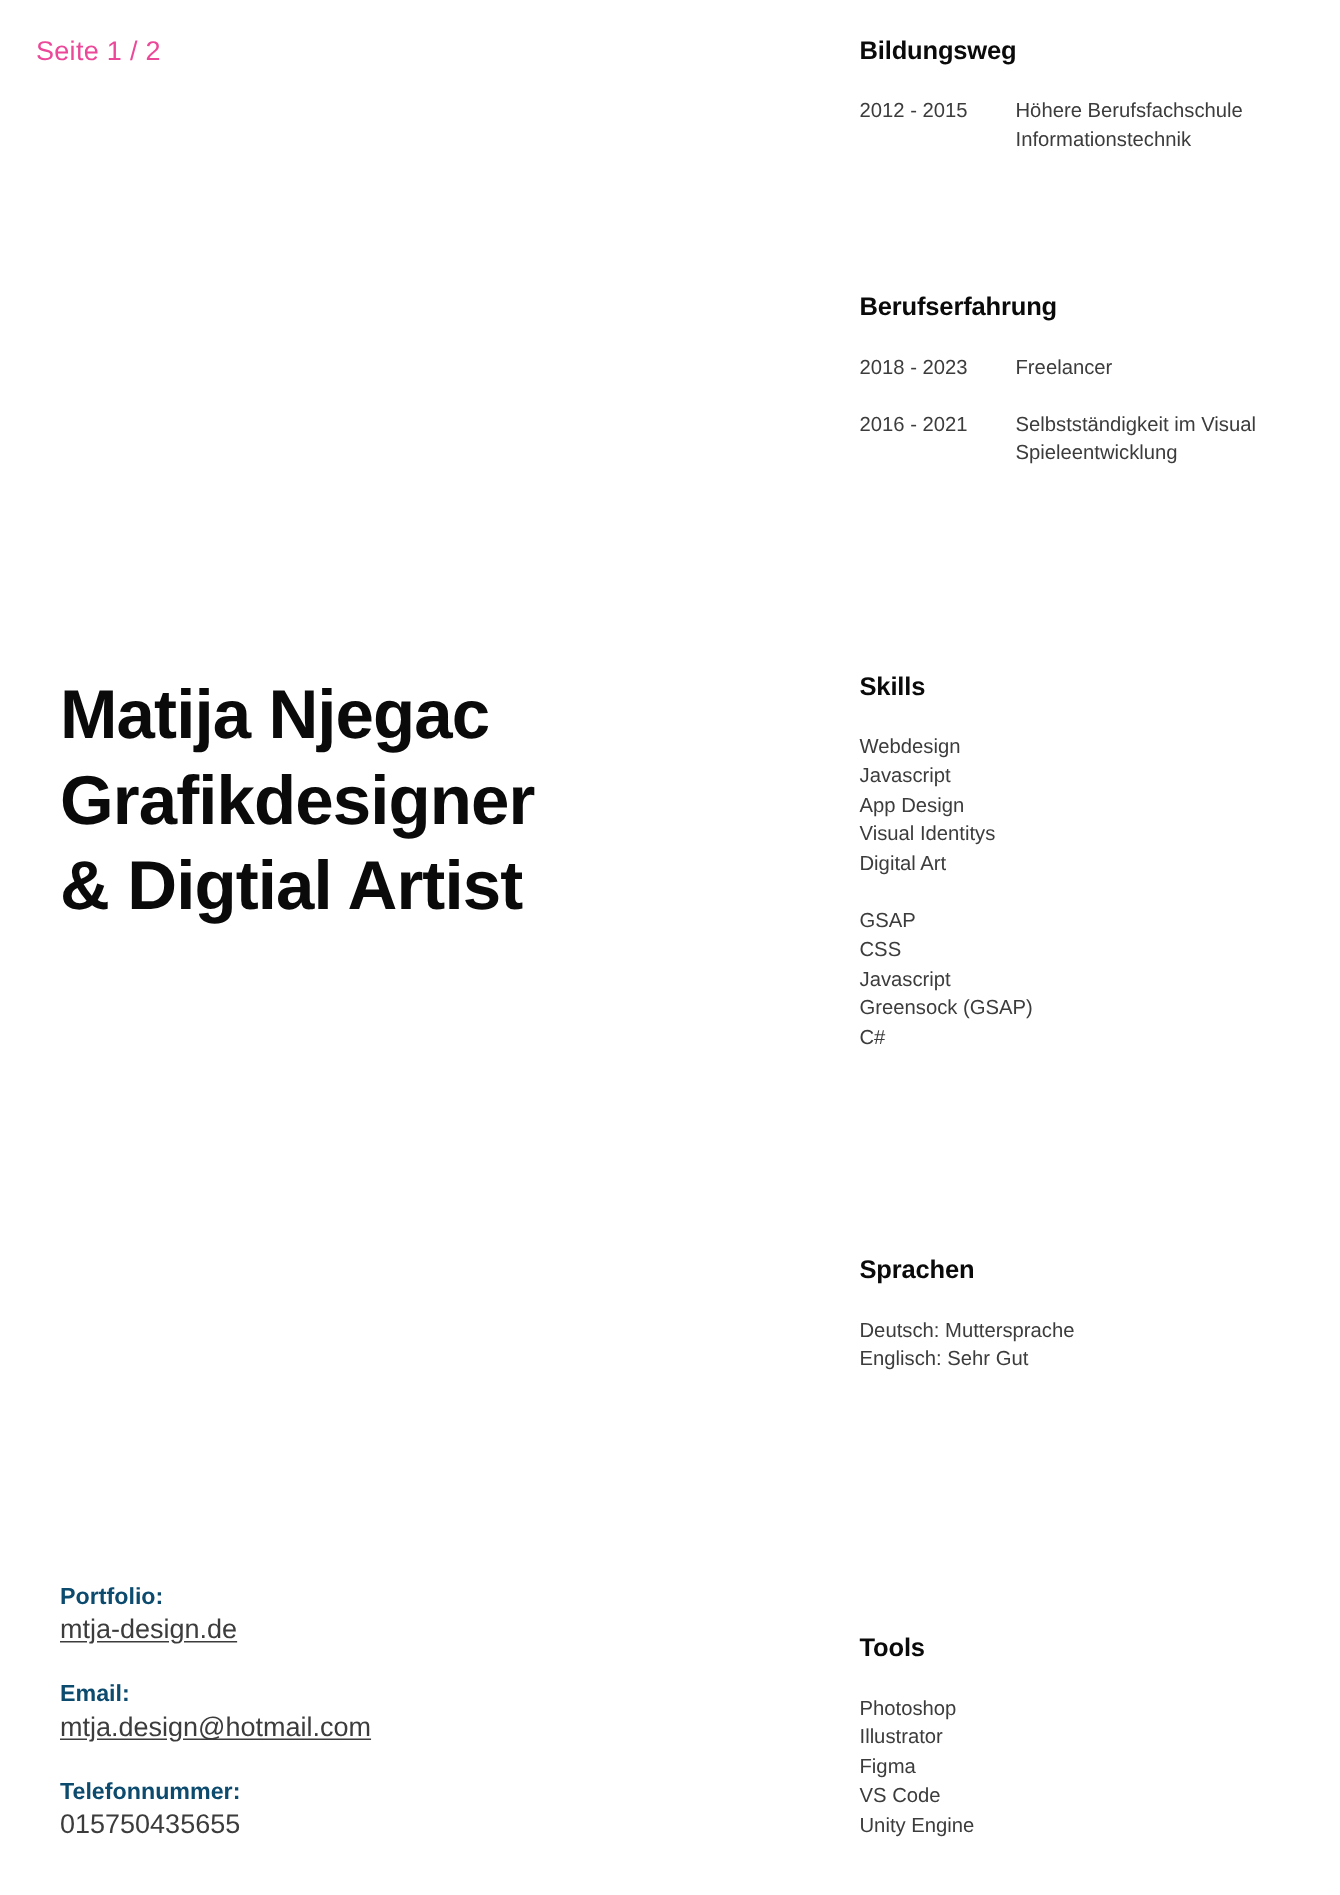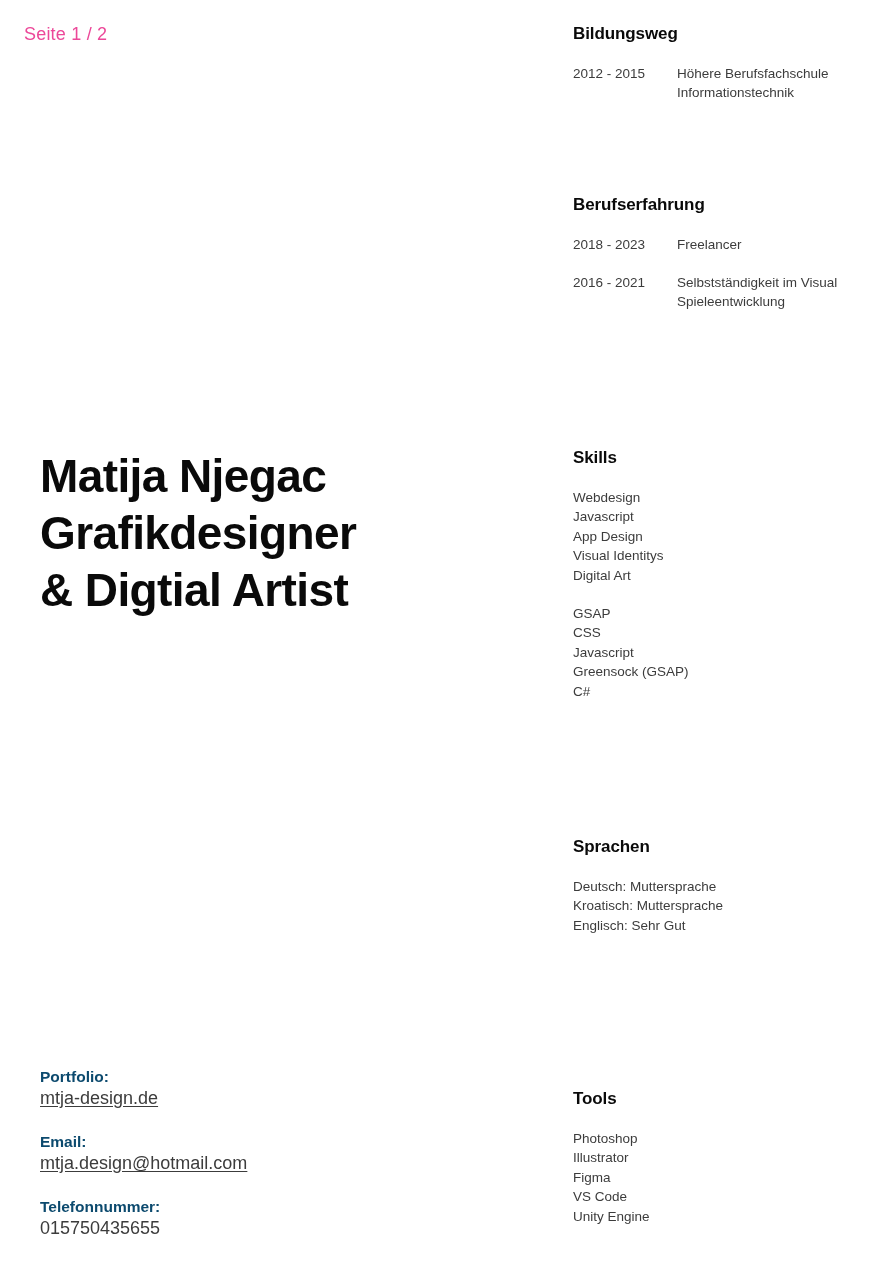"Kroatisch: Muttersprache" div.row { html: <div>Kroatisch: Muttersprache</div> -> none }
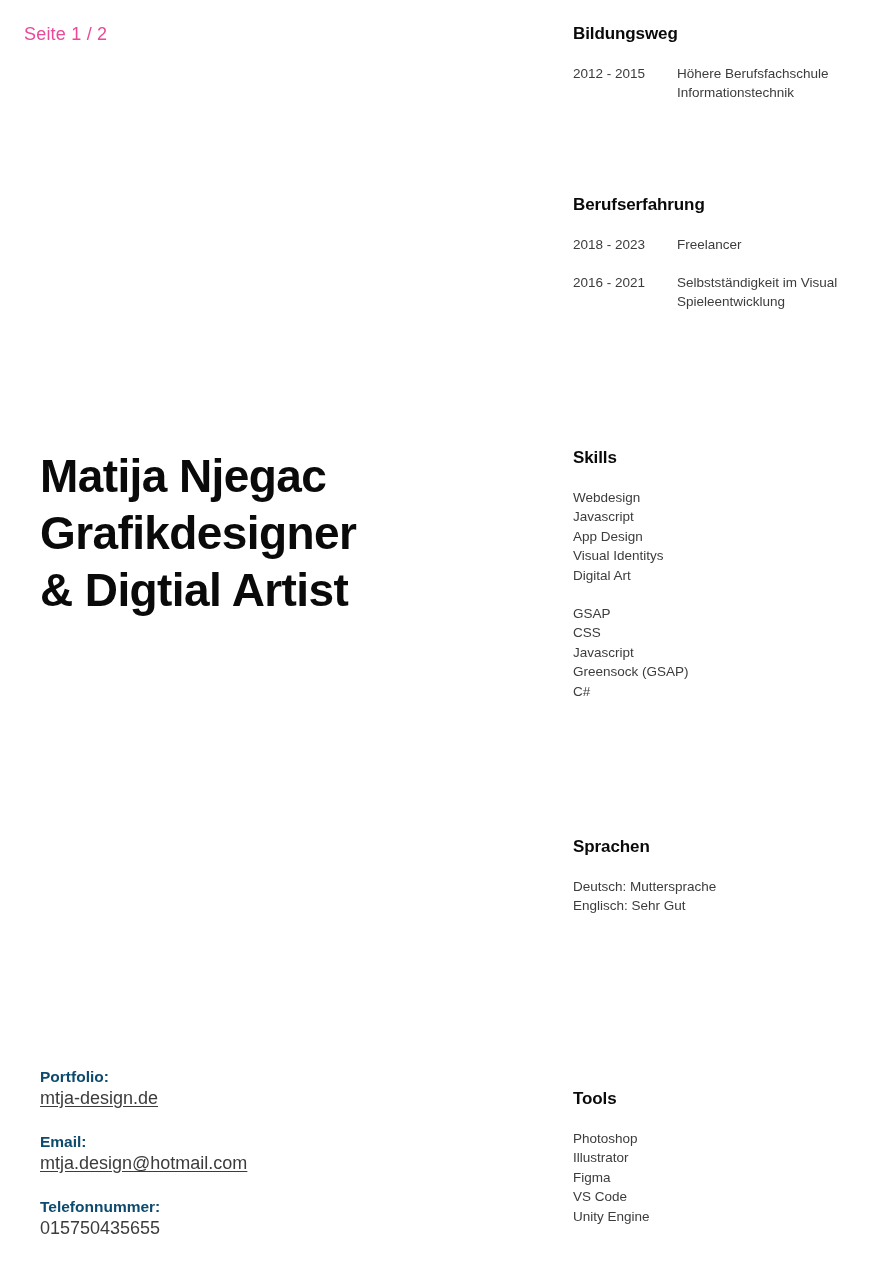"Telefonnummer:" .contact-item:last-child { margin-bottom: 0 -> 12px }
